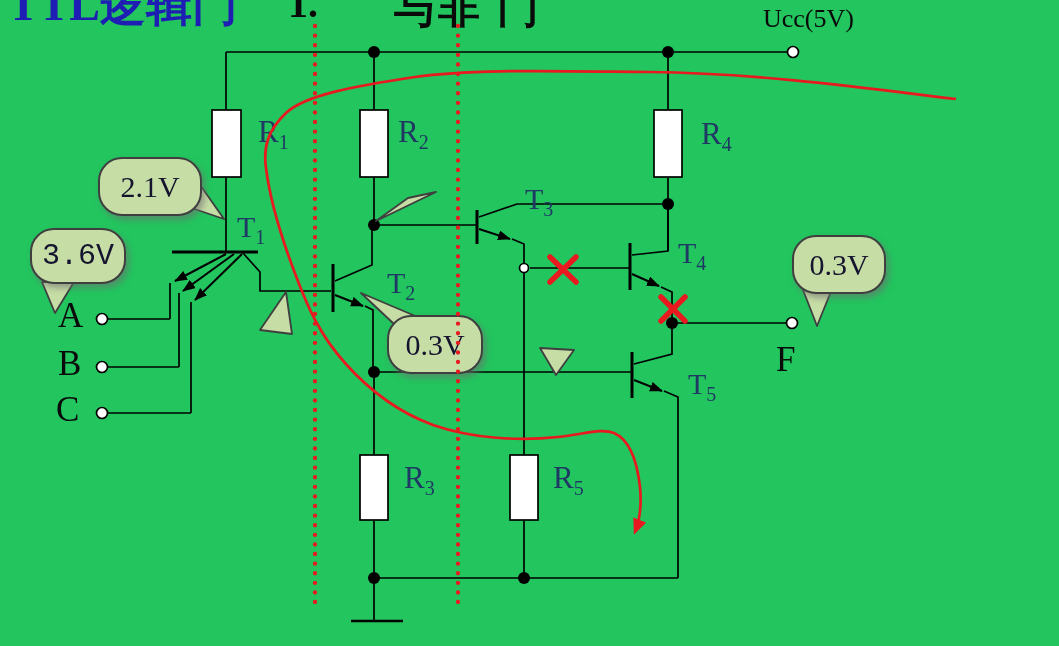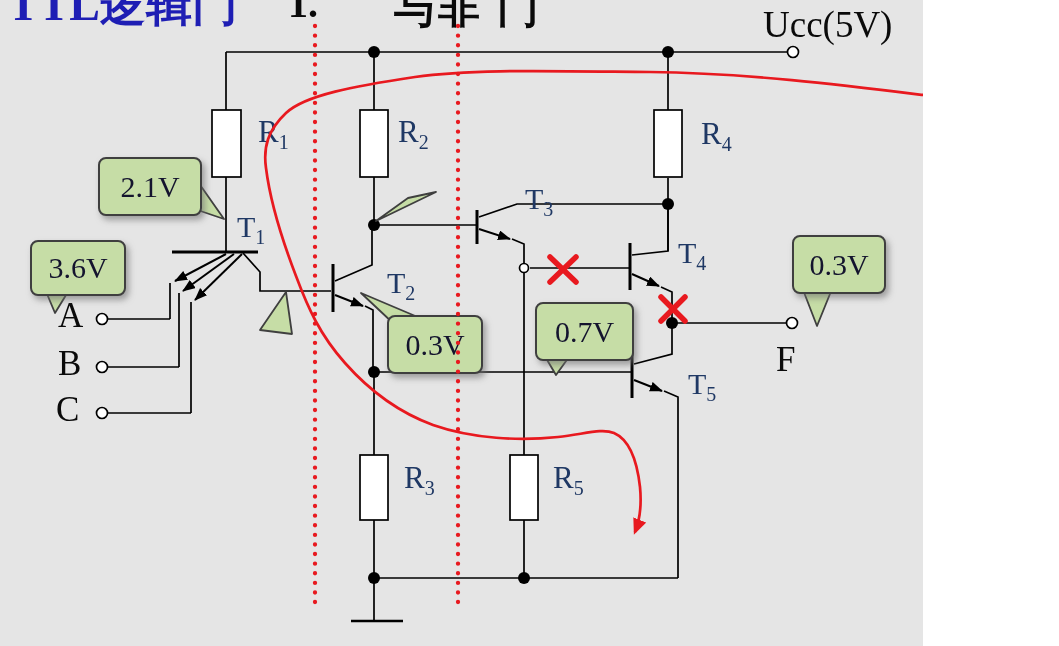"TTL逻辑门" #stage { background: #e5e5e5 -> #22c55e; width: 923px -> 1059px }
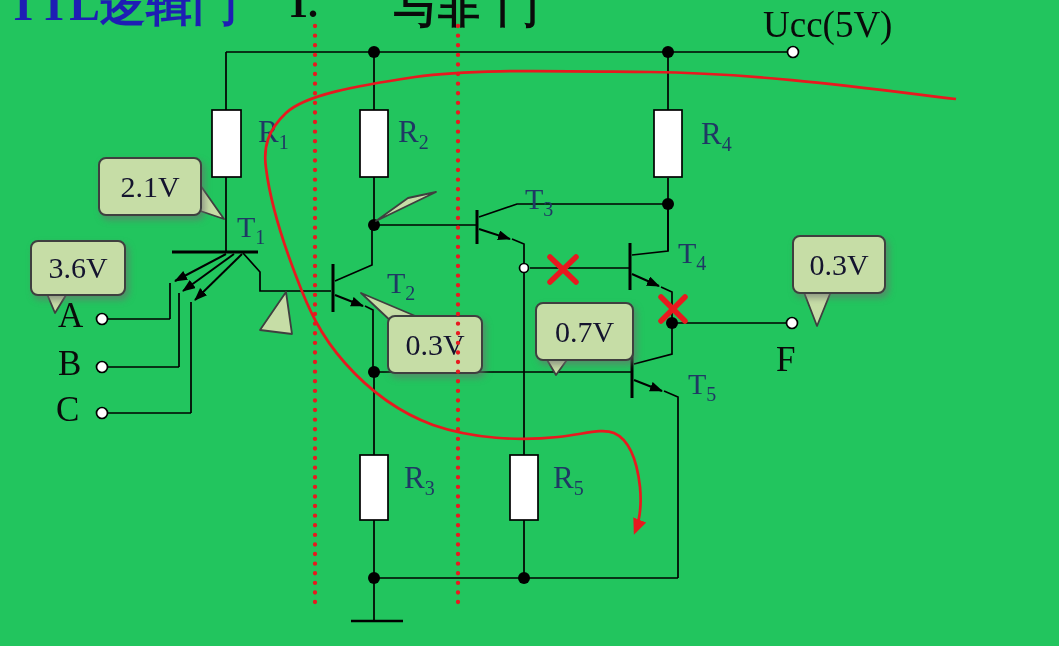"Ucc(5V)" div.lbl { font-size: 37px -> 26px }
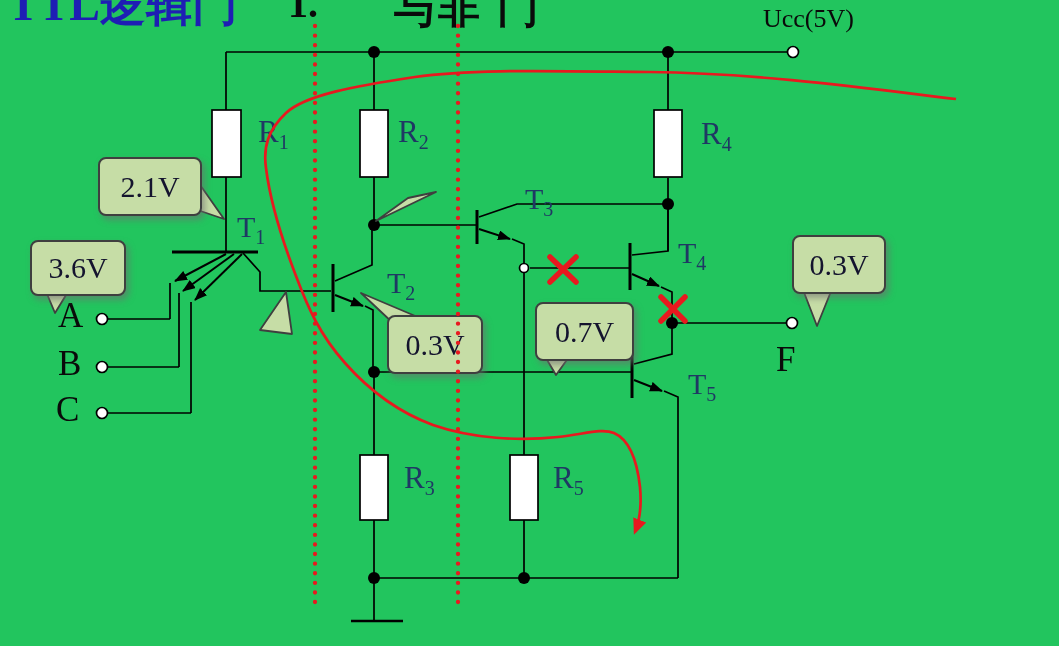"2.1V" .bubble { border-radius: 8px -> 24px }
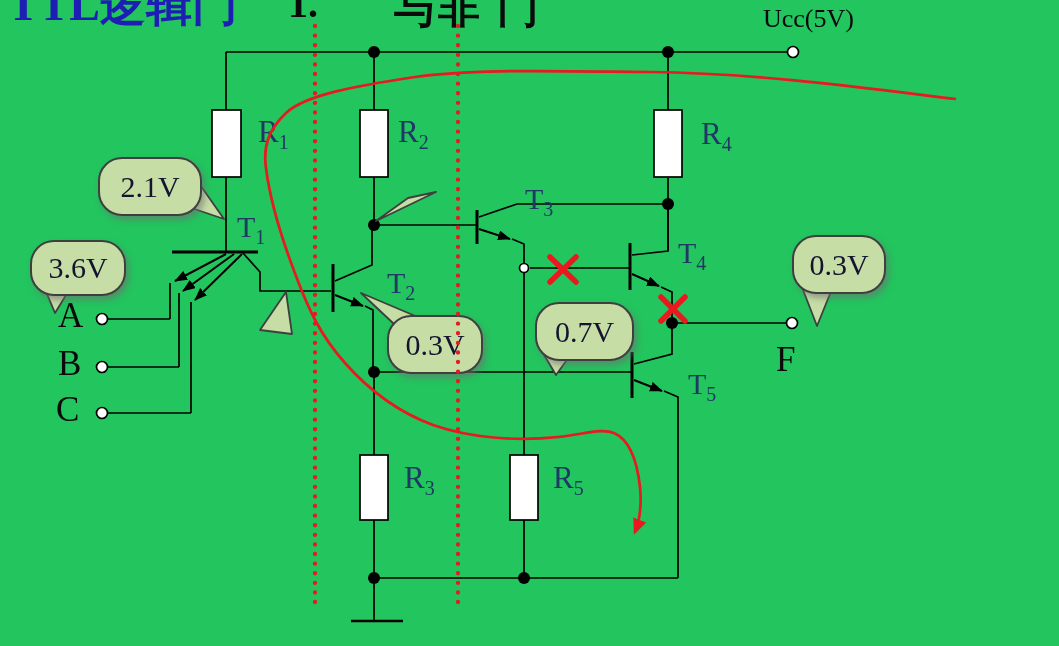"3.6V" div.bubble { font-family: none -> Liberation Mono, monospace; top: 240px -> 228px }
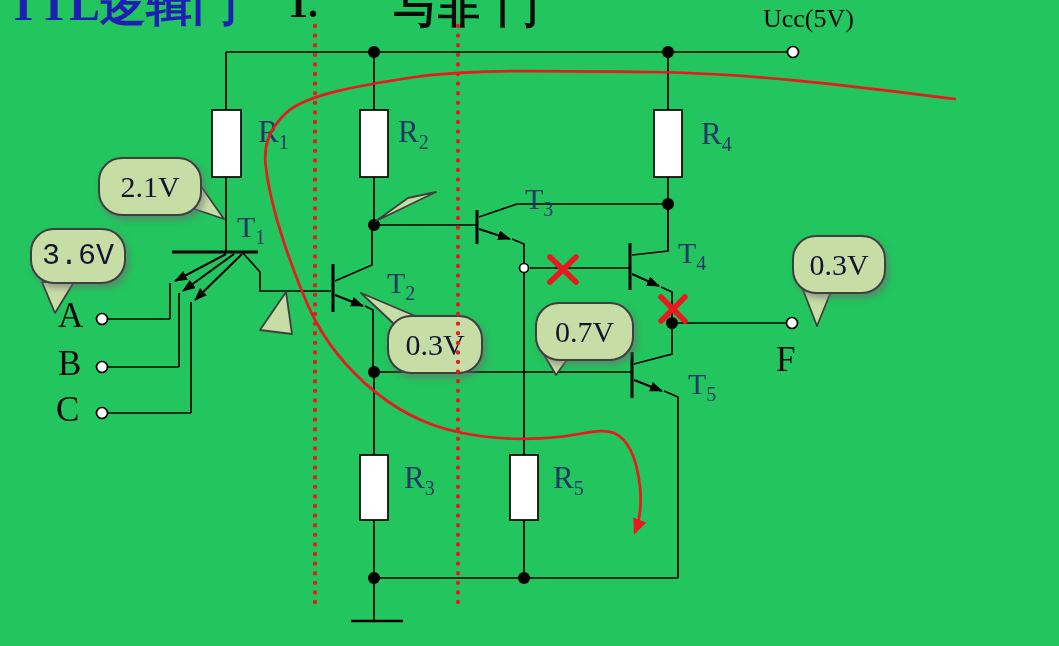"0.7V" div.bubble { html: <div> <span>0.7V</span> </div> -> none }
